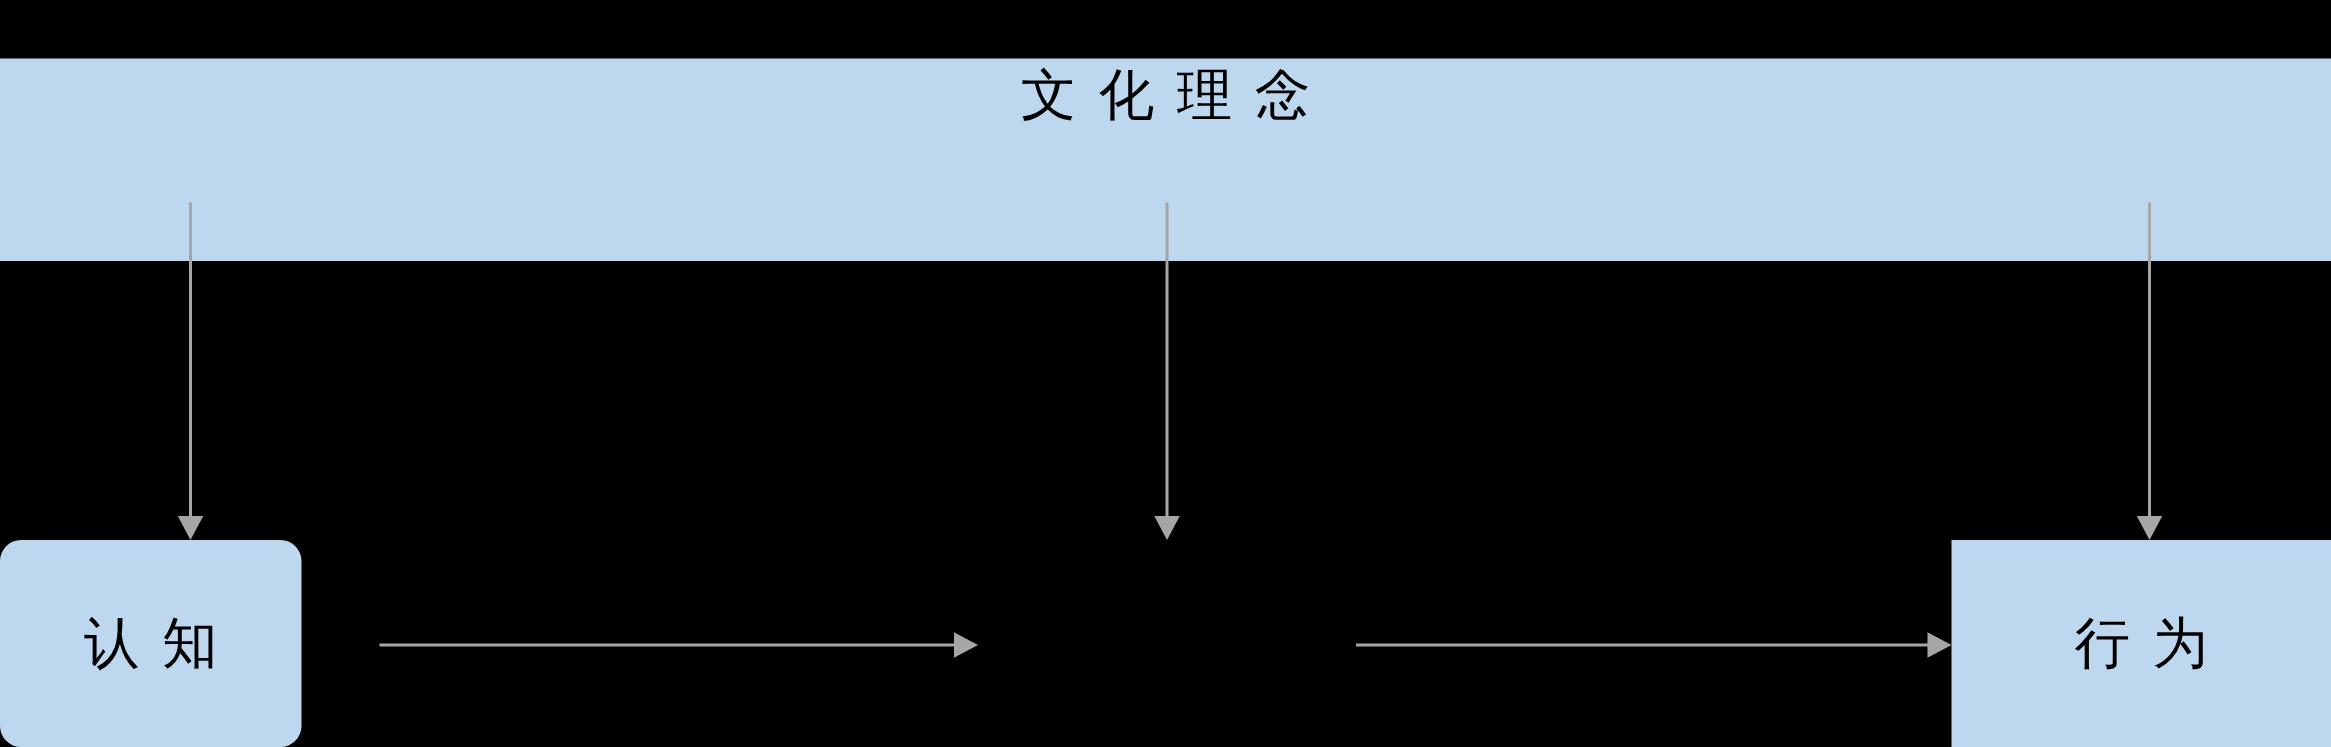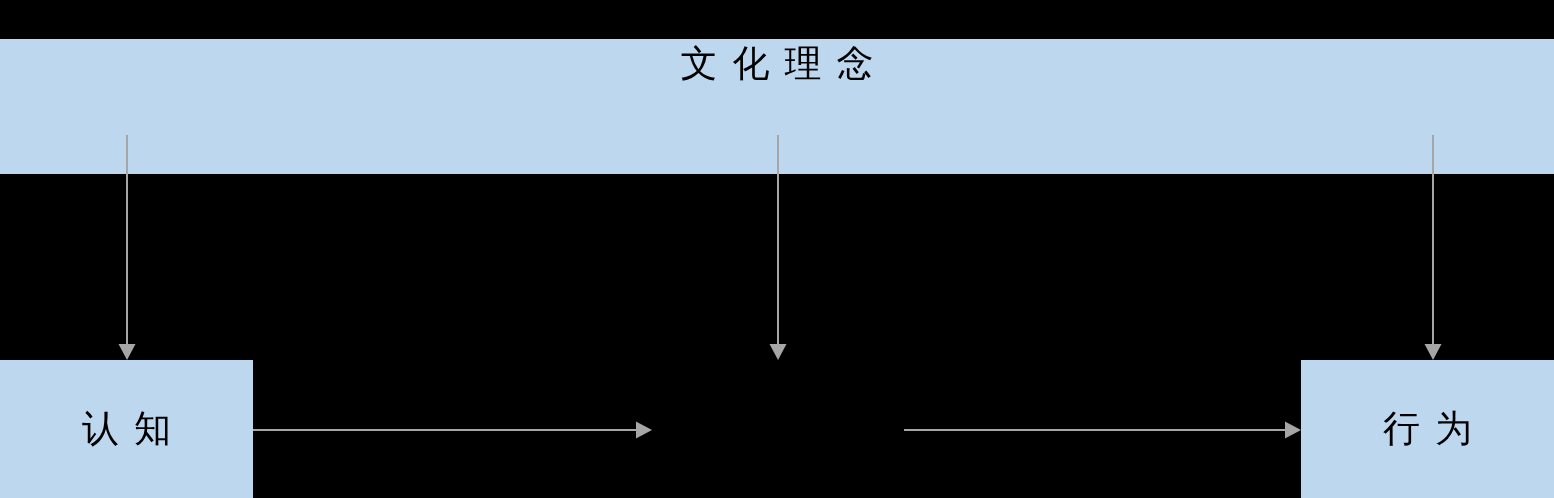"认知" .node.n1 { border-radius: none -> 14px; width: 253px -> 201px }
